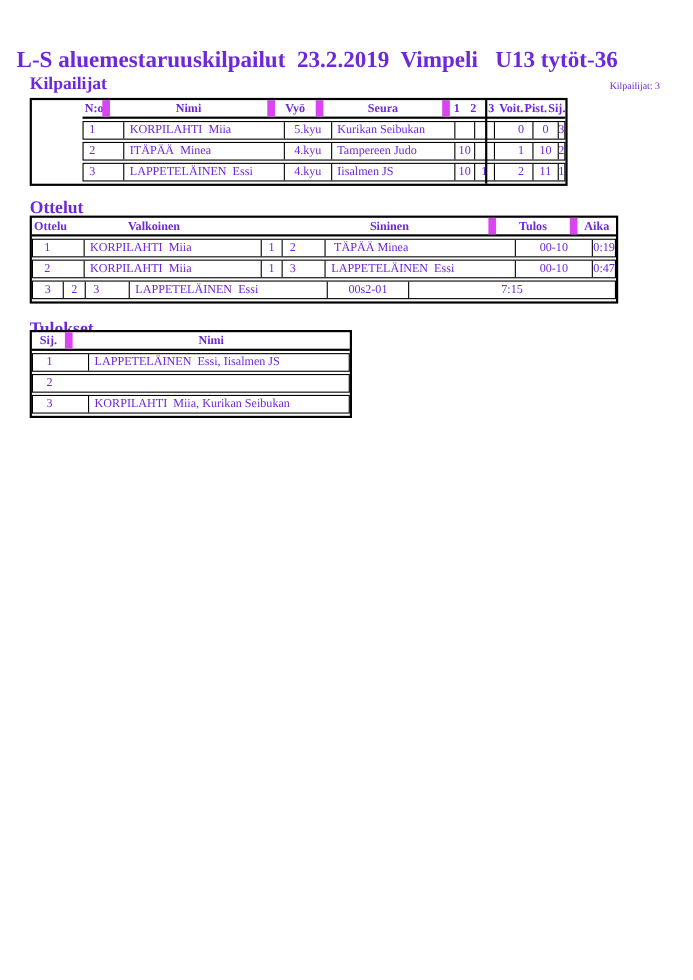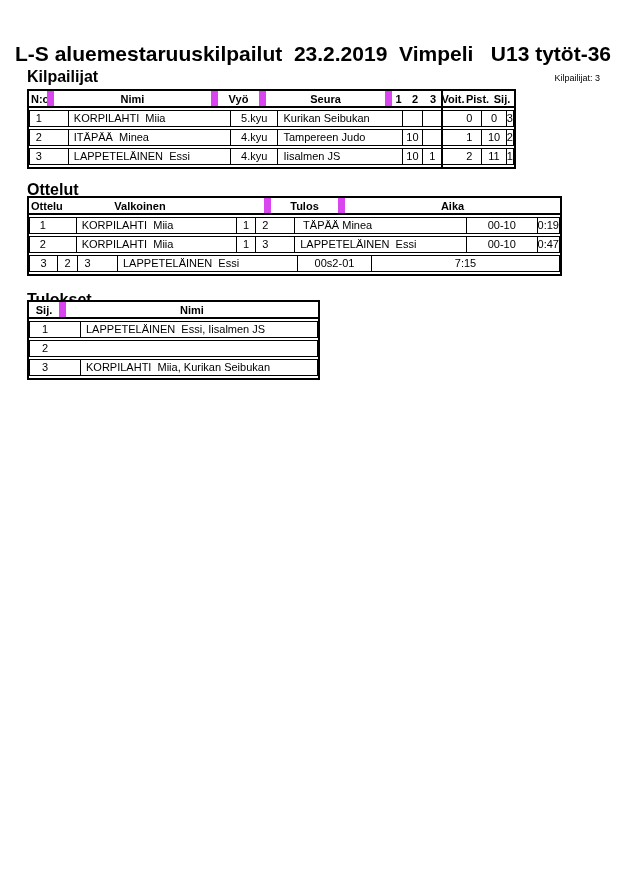"L-S aluemestaruuskilpailut 23.2.2019" #page { color: #000000 -> #6d28d9; font-family: Liberation Sans, sans-serif -> Liberation Serif, serif }
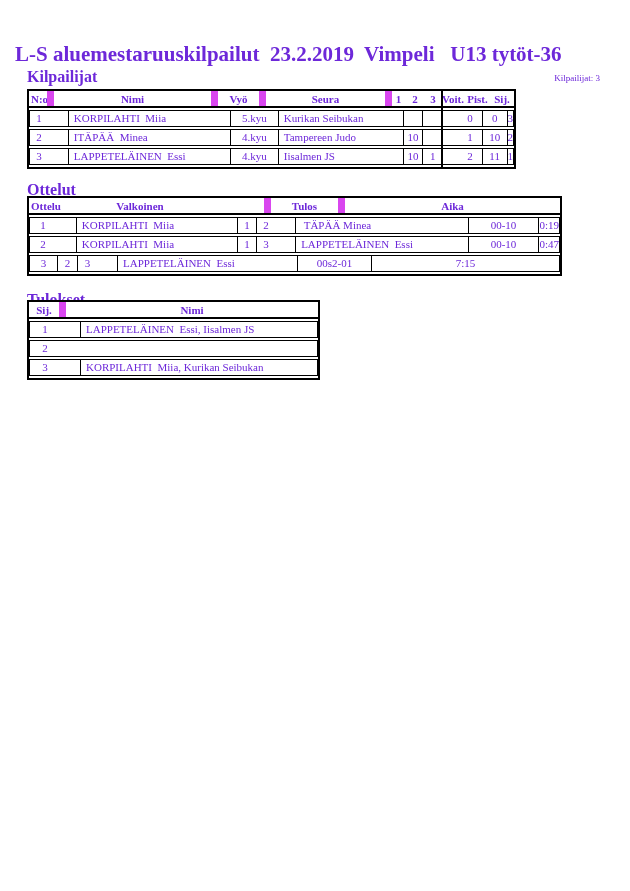"N:o" #tbl-competitors { padding-left: none -> 46px }
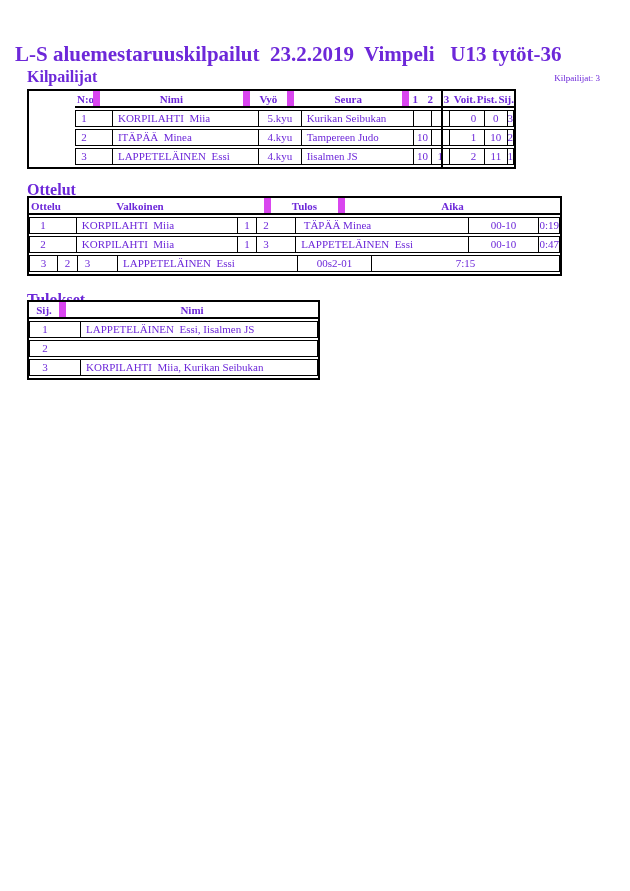"Sininen" div.c { html: none -> <div>Sininen</div> }
